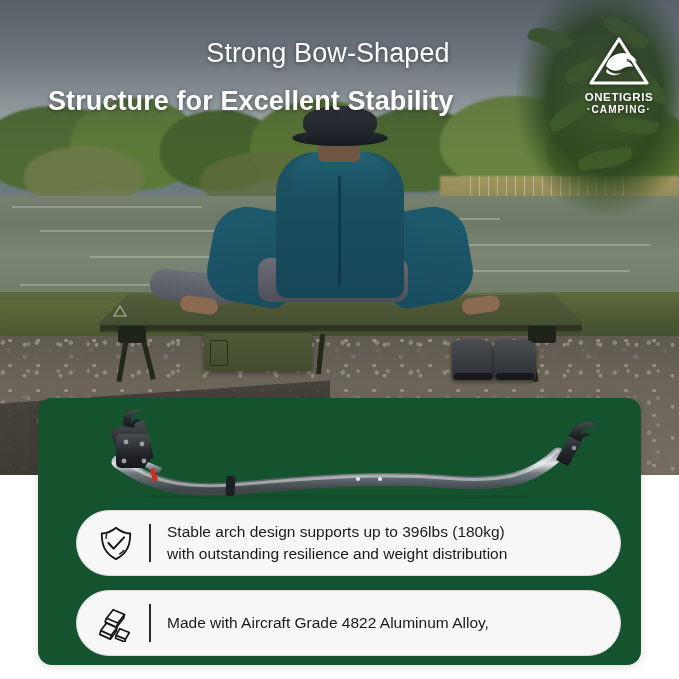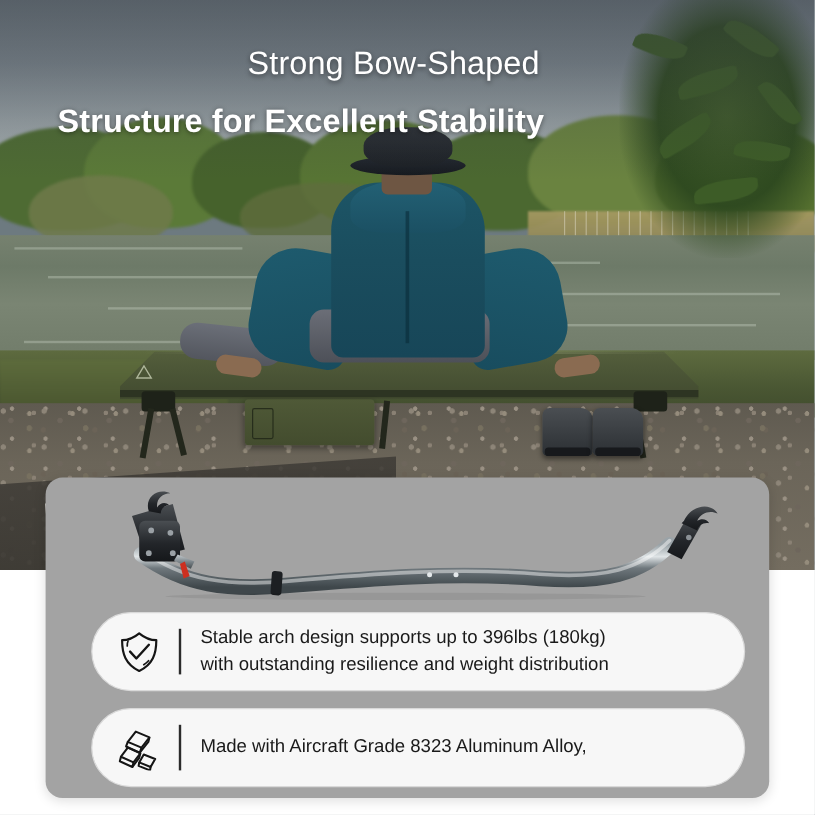"ONETIGRIS" div.logo { html: none -> <div> <svg> <path></path> <path></path> <path></path> <circle></circle> </svg> <div>ONETIGRIS</div> <div>·CAMPING·</div> </div> }
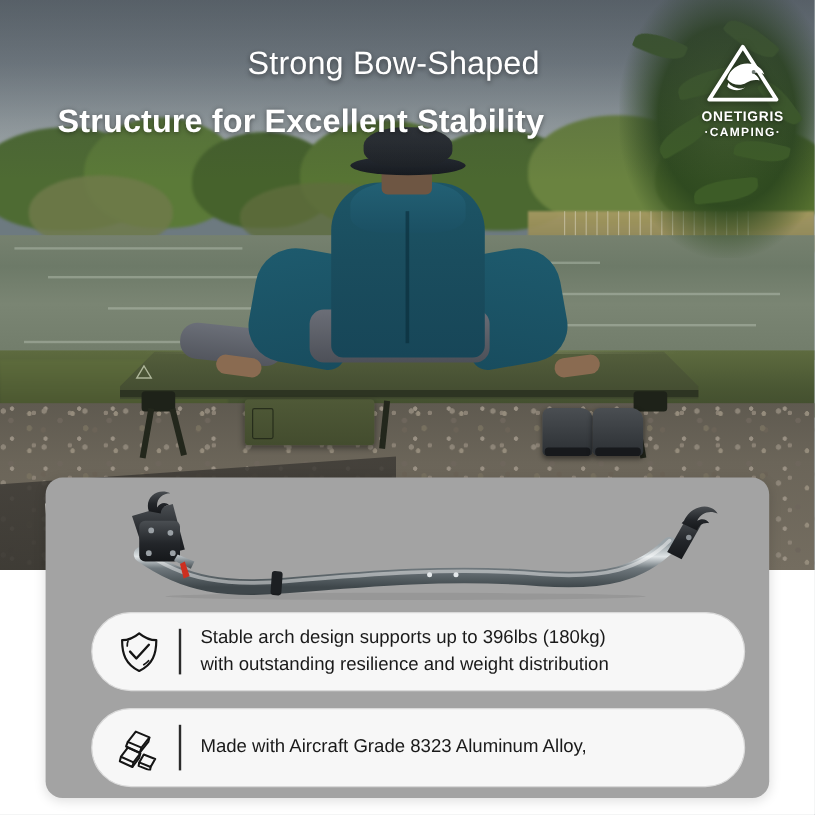"Stable arch design supports up" .card { background: #a3a3a3 -> #14532d }
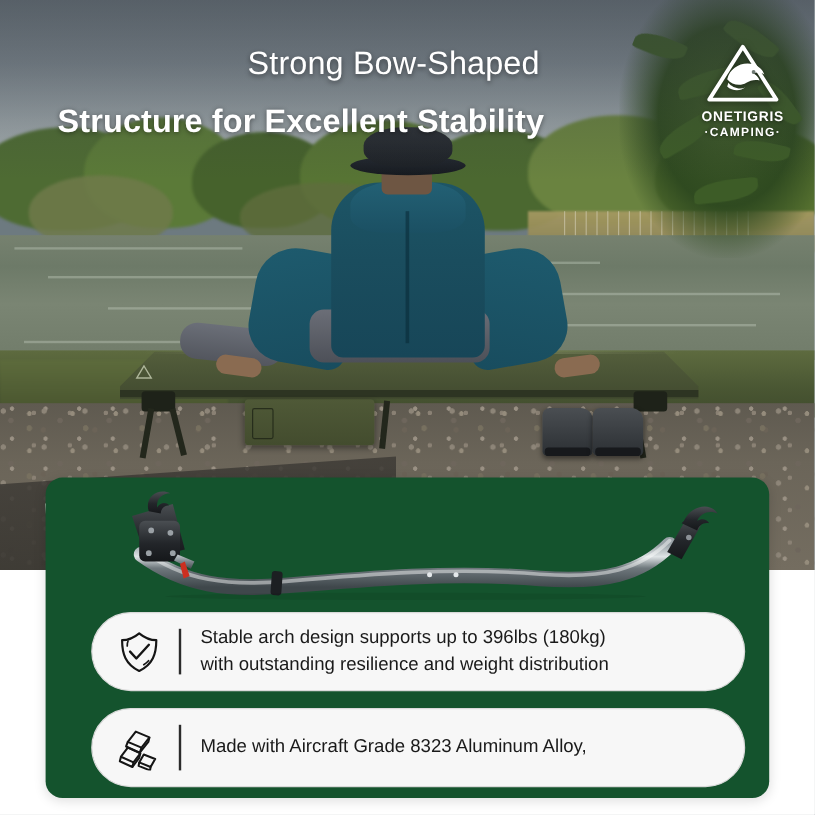"Made with Aircraft Grade 8323" div { text: 8323 -> 4822 }
